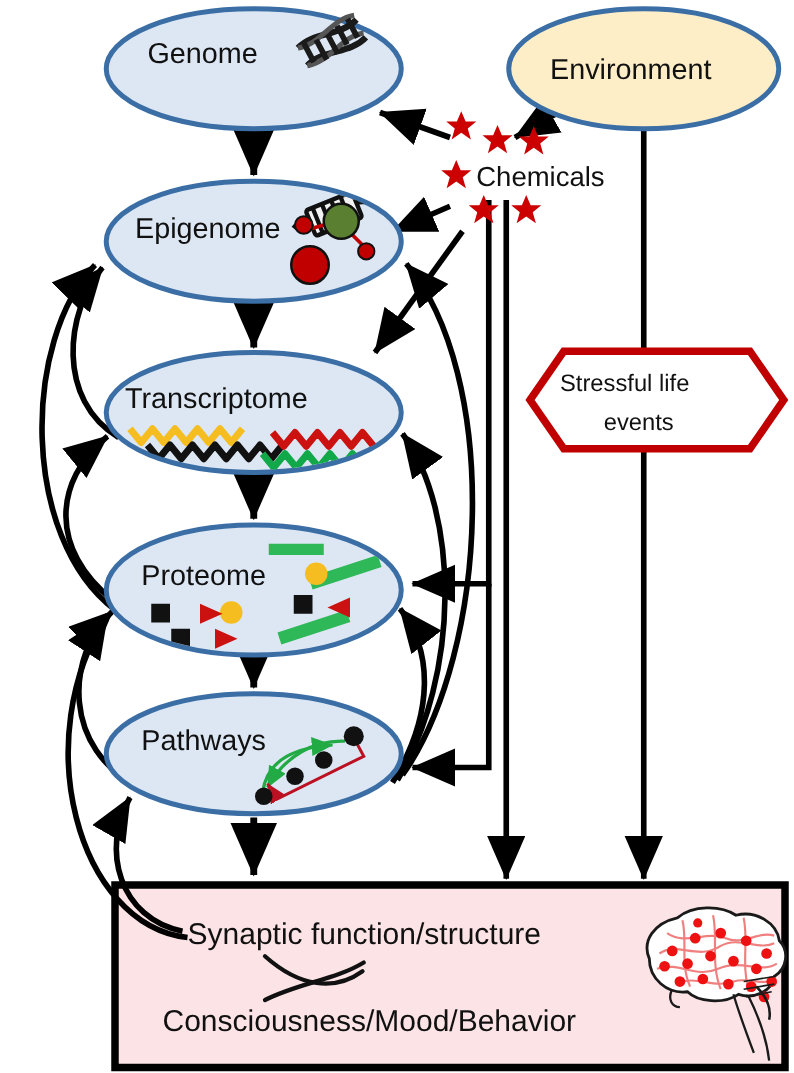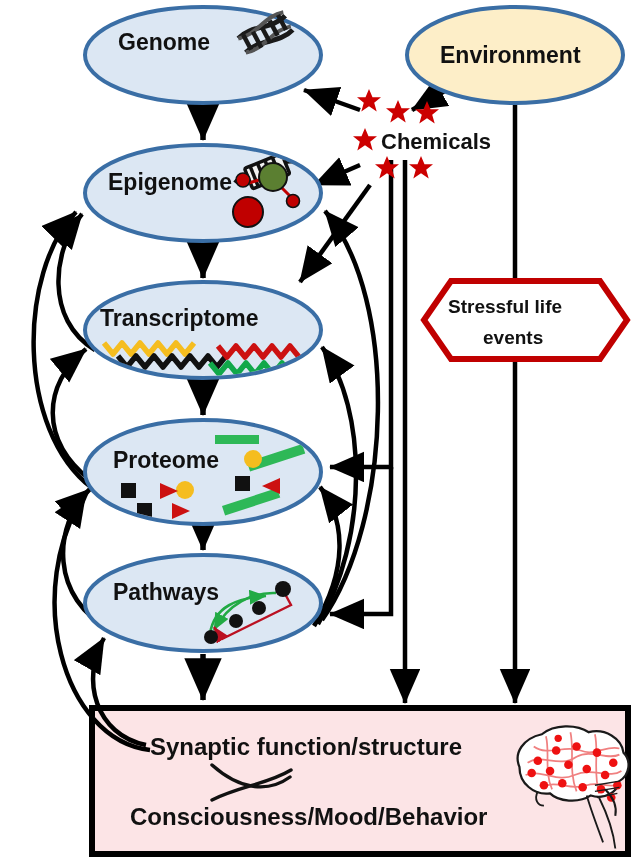"Genome" #stage { font-weight: bold -> none }
